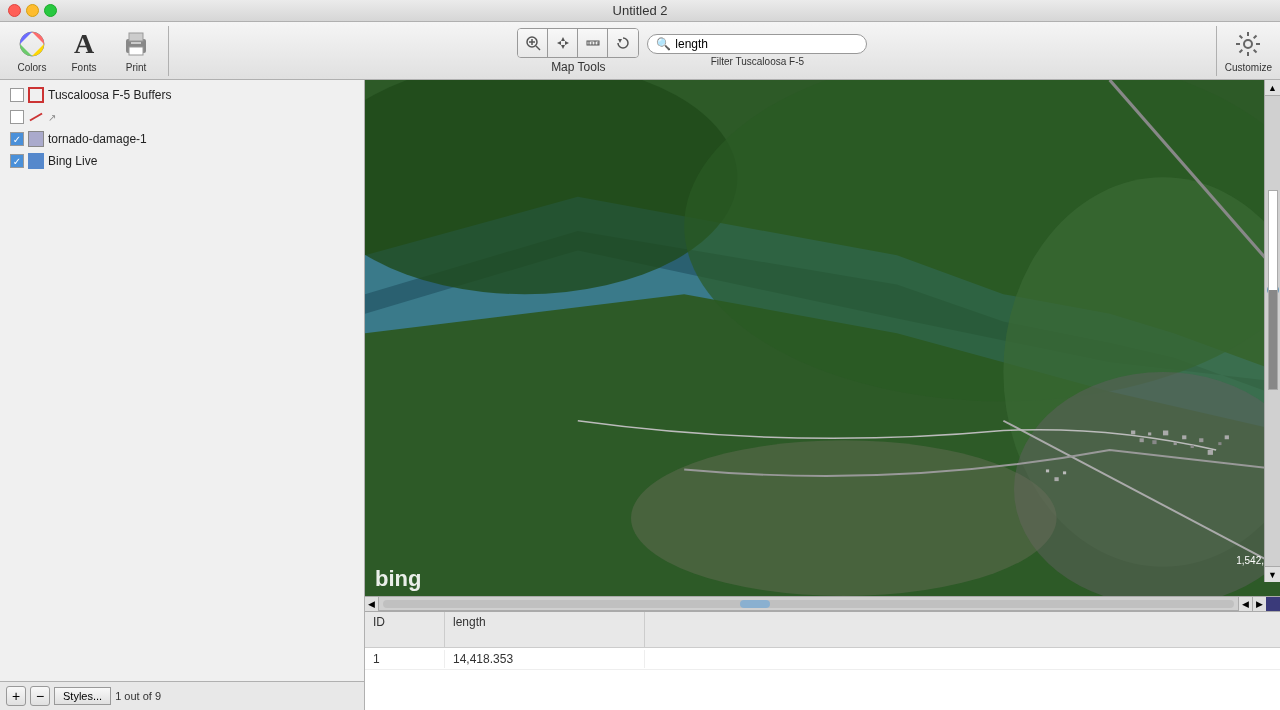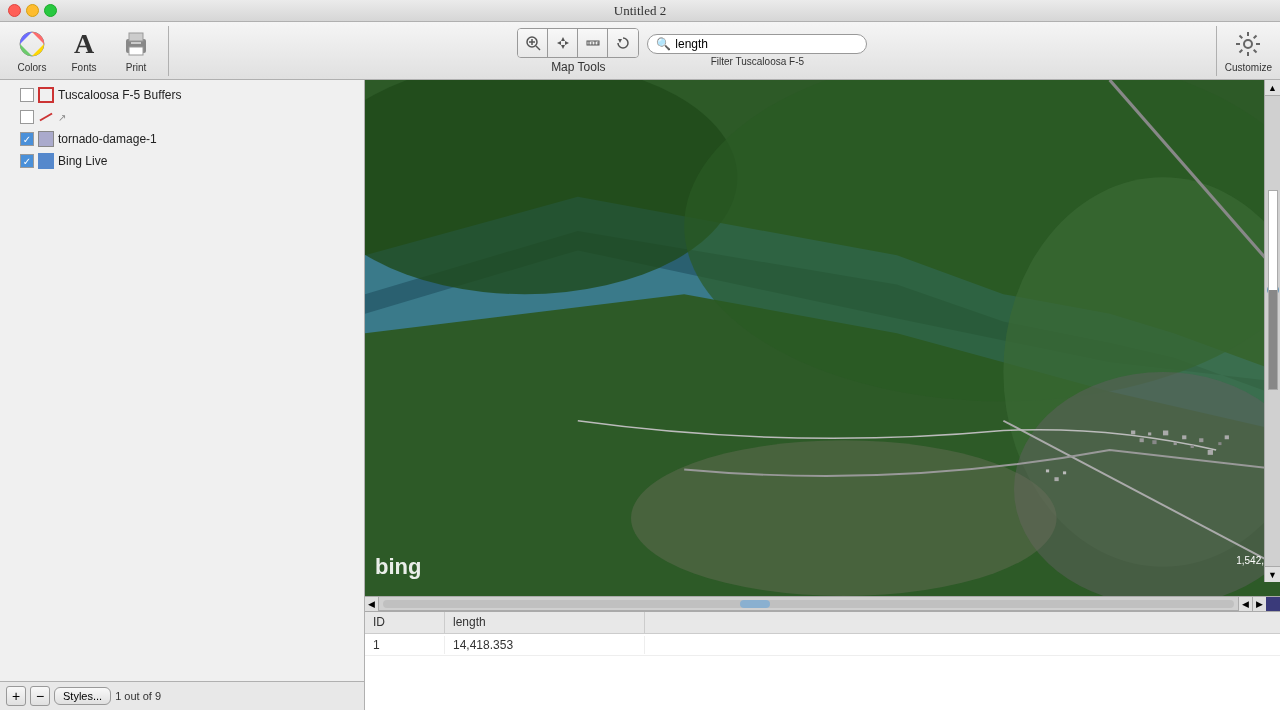"Untitled 2" .titlebar-title { font-family: Liberation Serif, serif -> none }
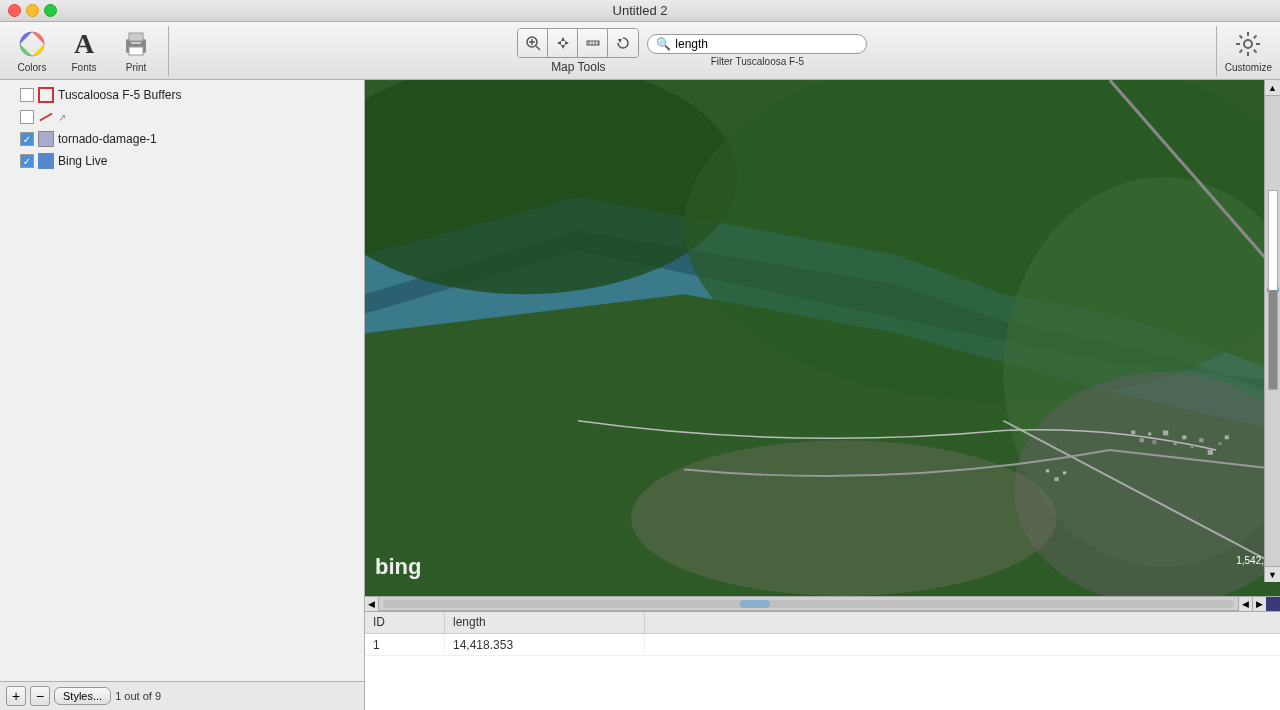"Tuscaloosa F-5 Buffers" .layer-item { padding: 3px 20px -> 3px 10px }
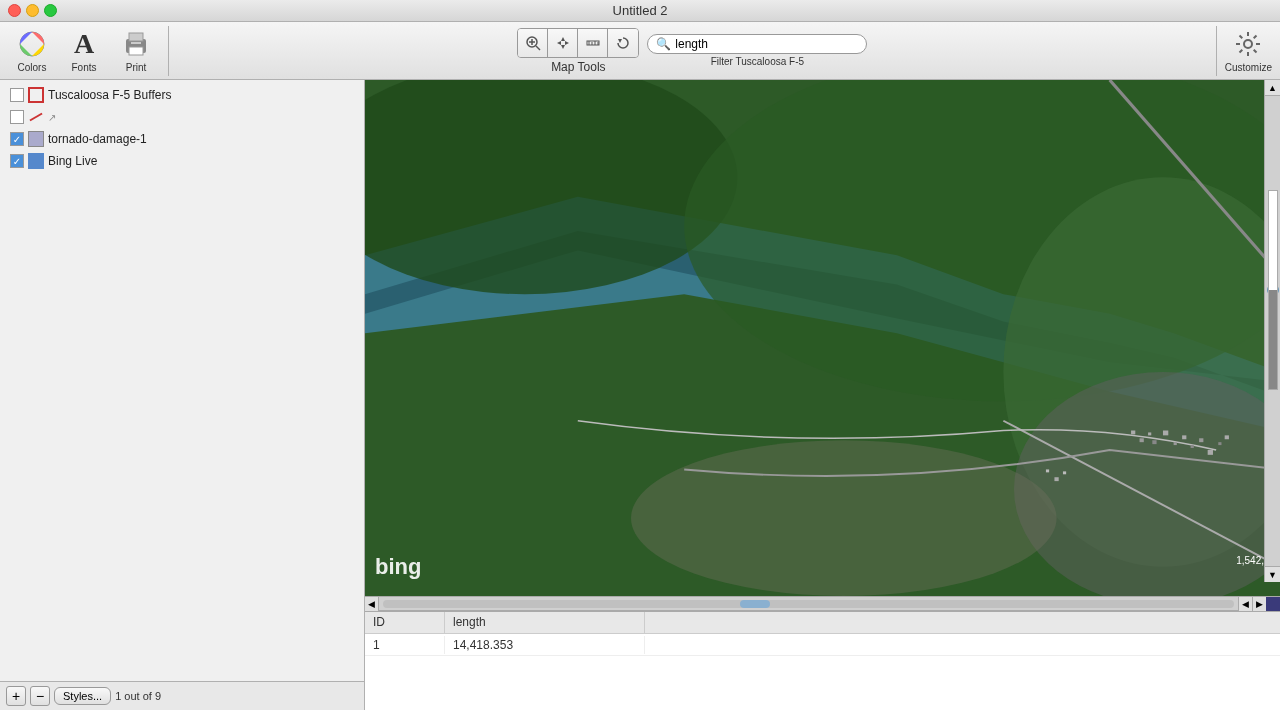"bing" .bing-watermark { bottom: 16px -> 4px }
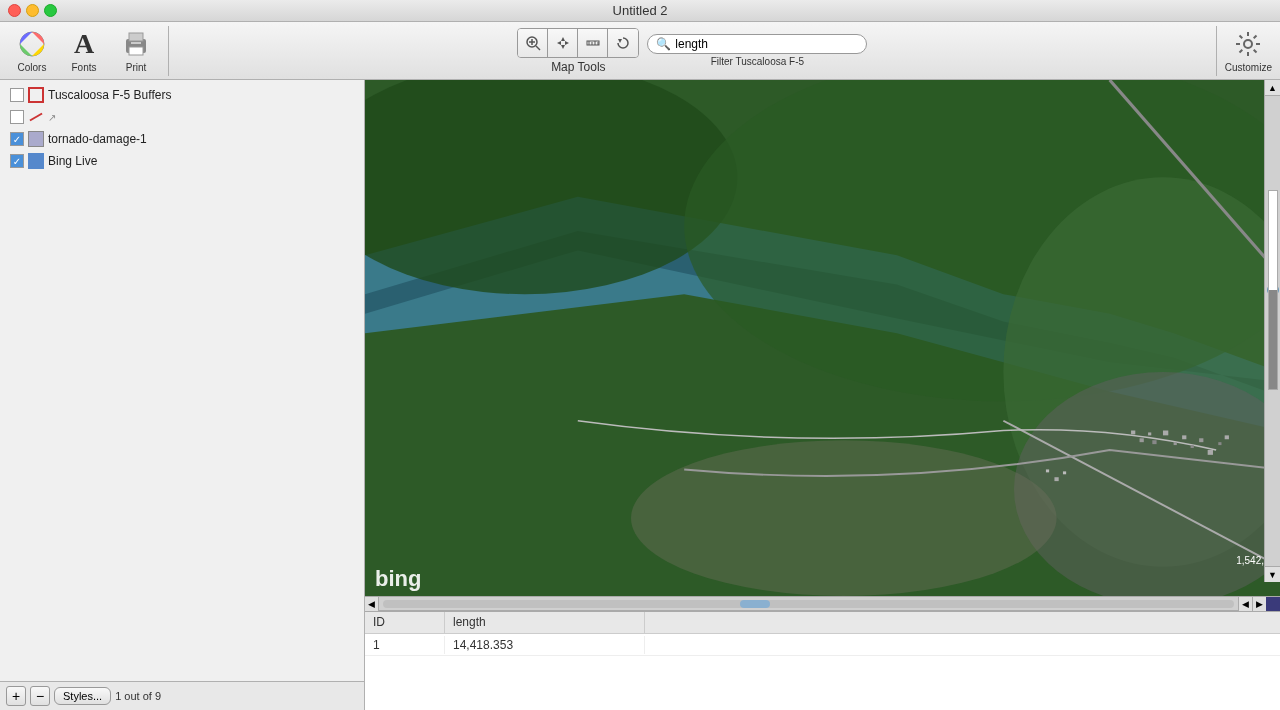"ID" .table-header { height: 22px -> 36px }
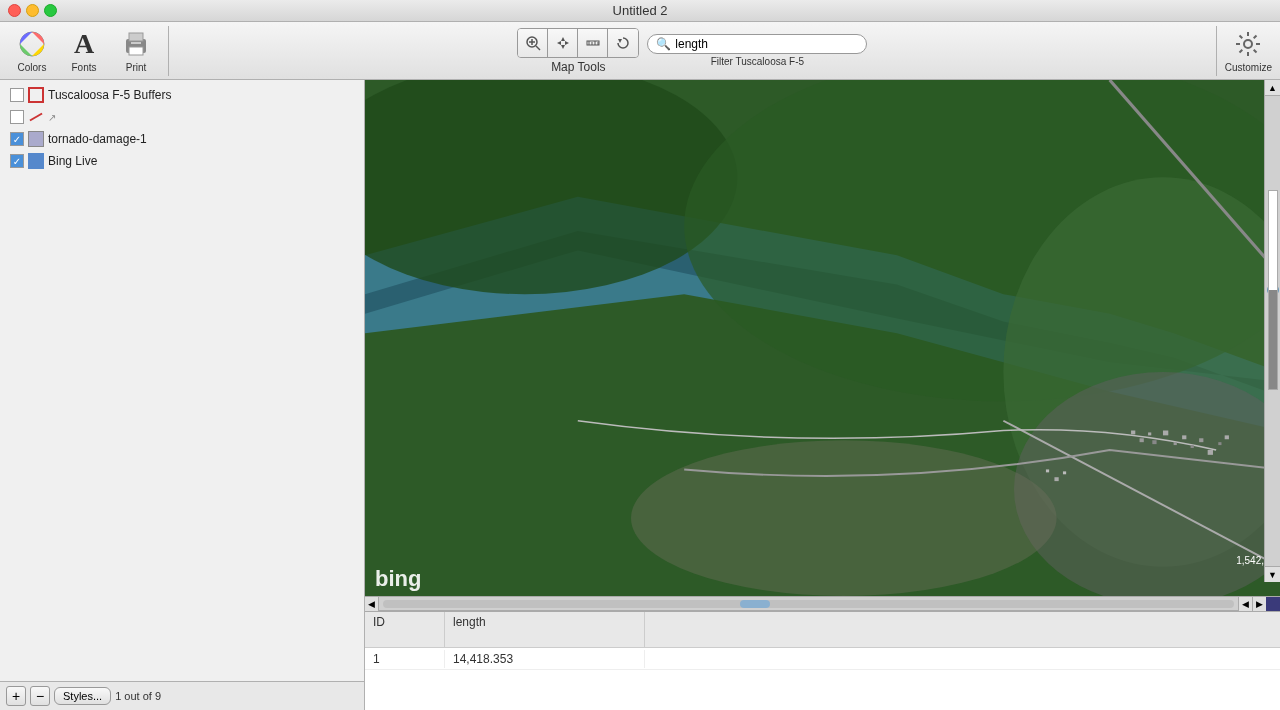"Styles..." .sidebar-styles-btn { border-radius: 6px -> 0 }
